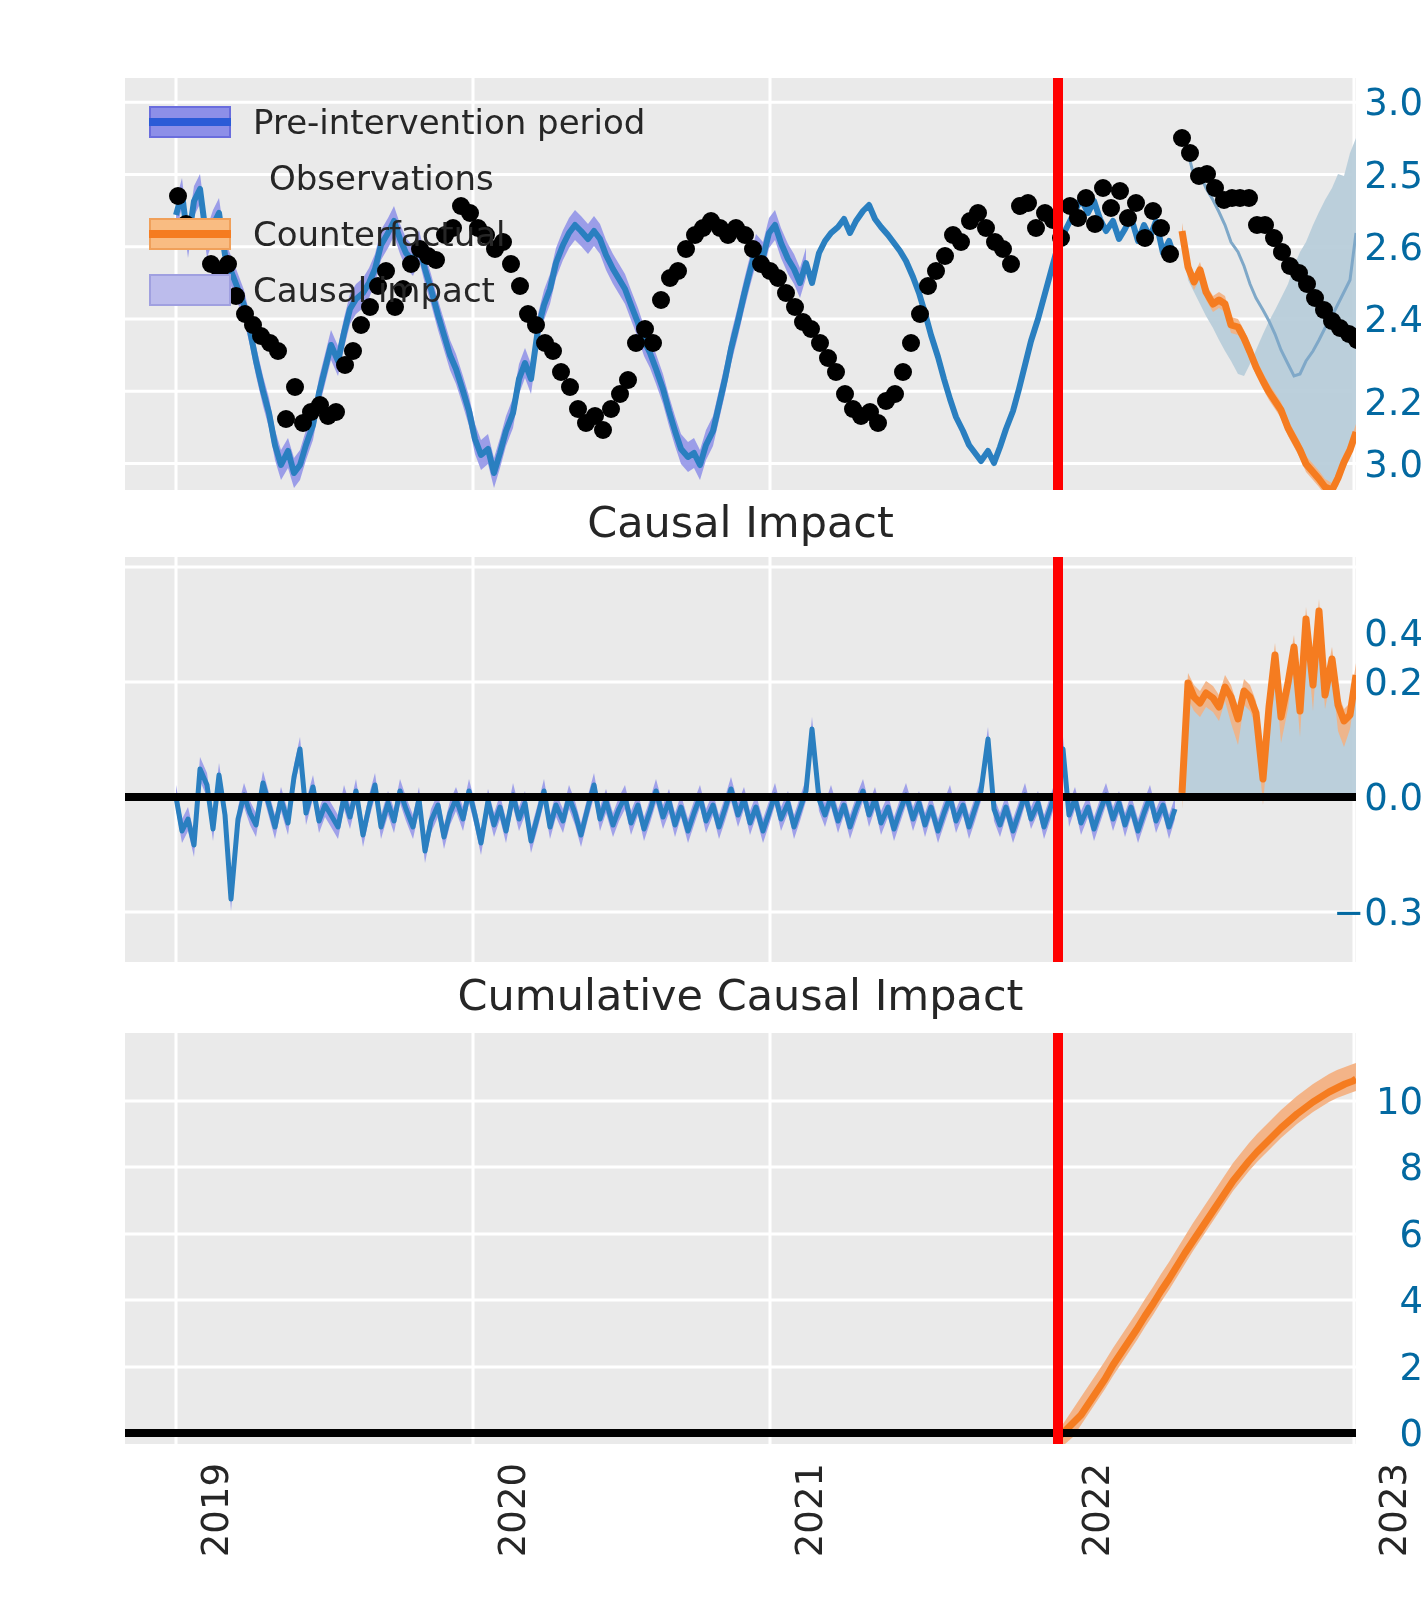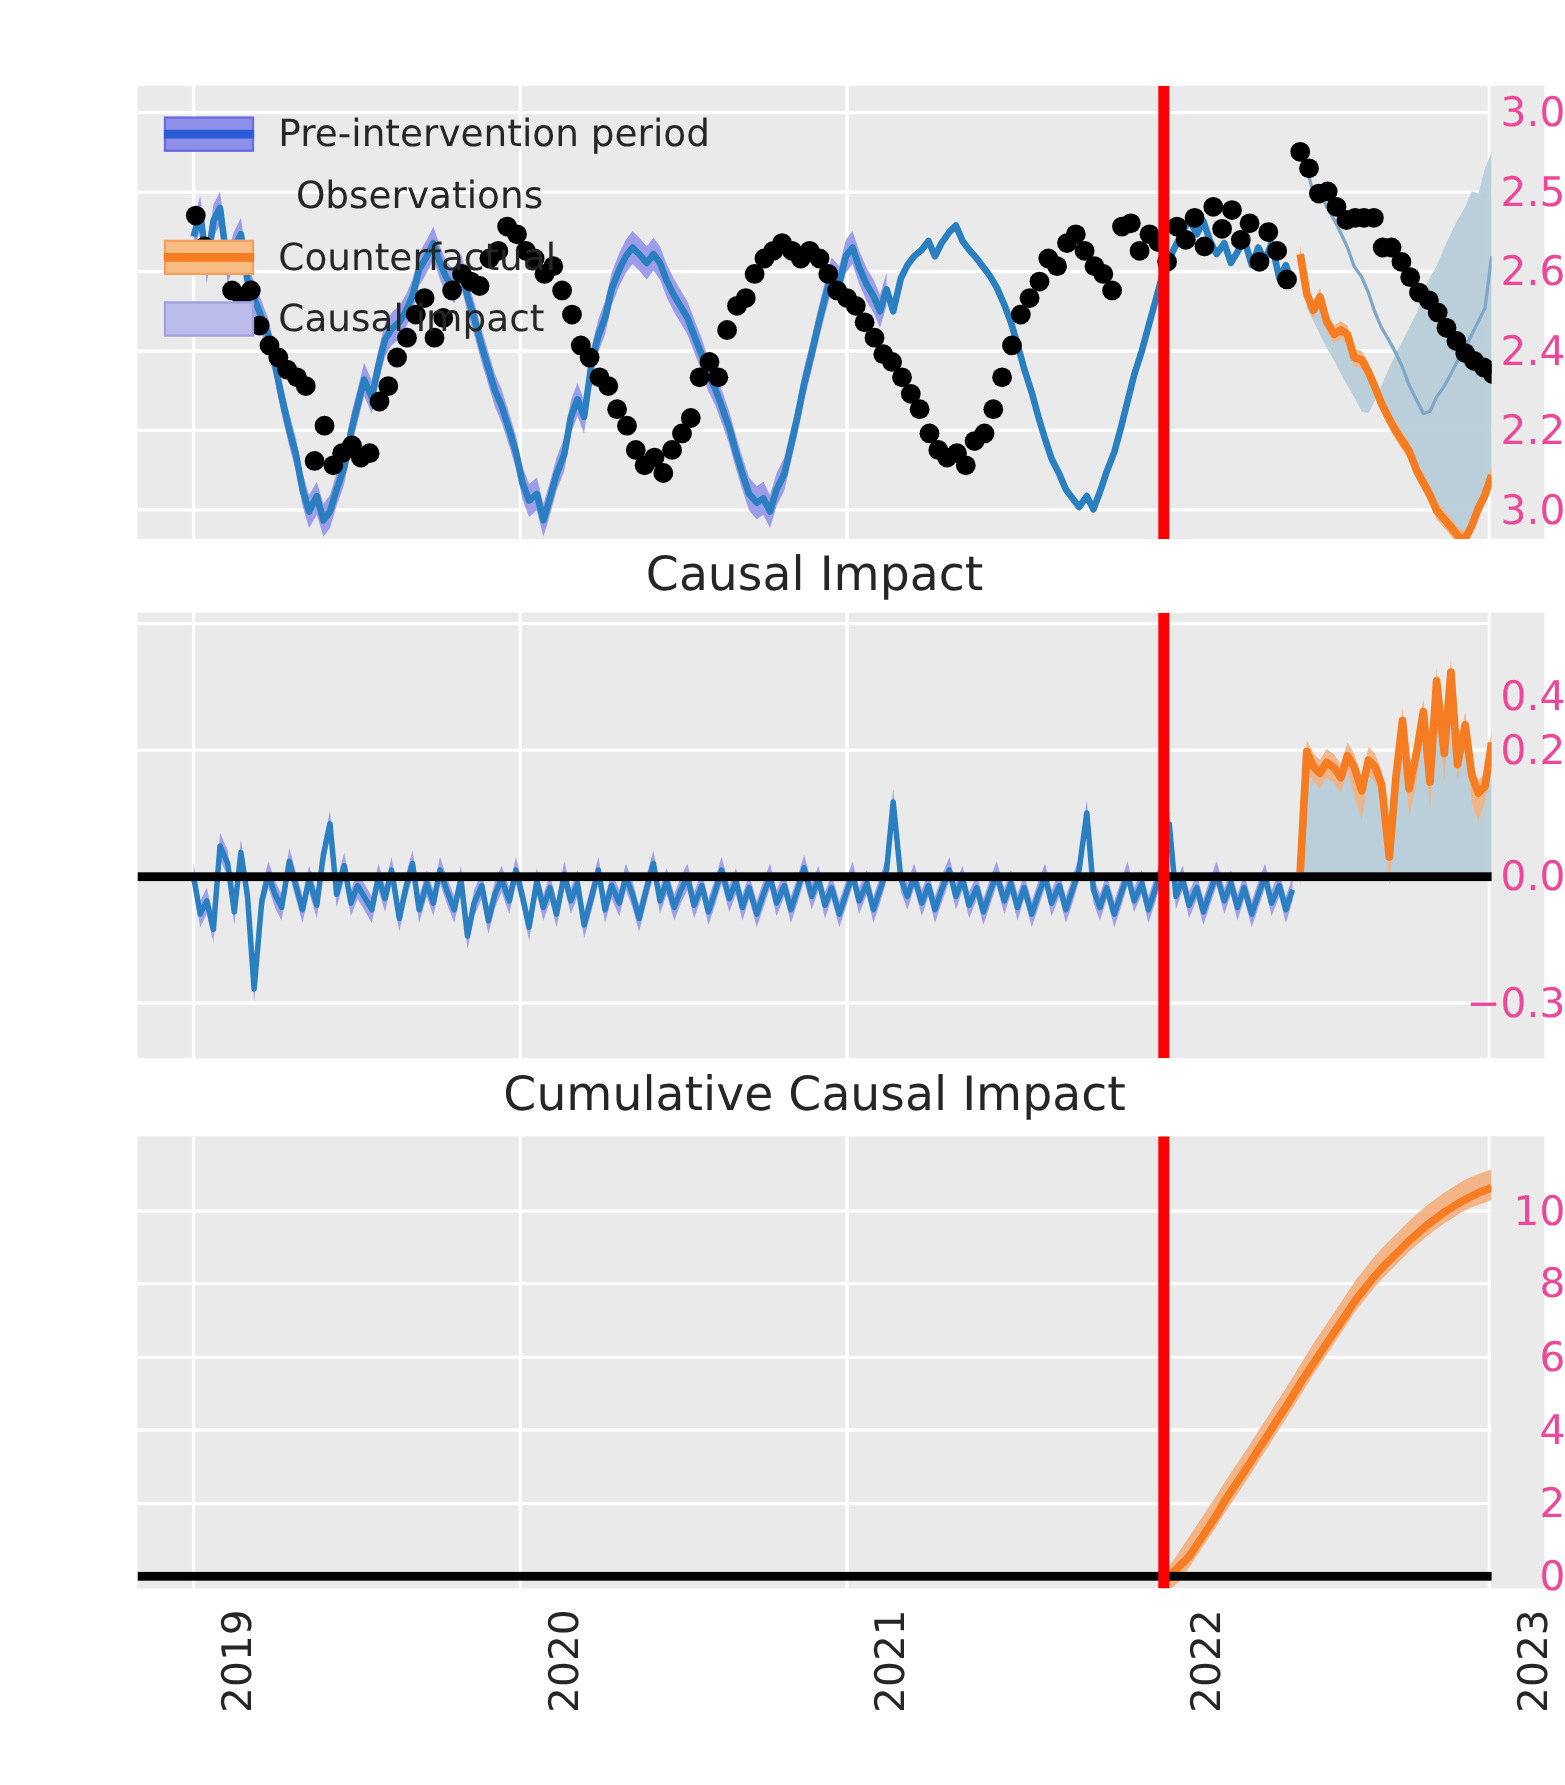"Pre-intervention period" .axes { padding-left: 48px -> none }
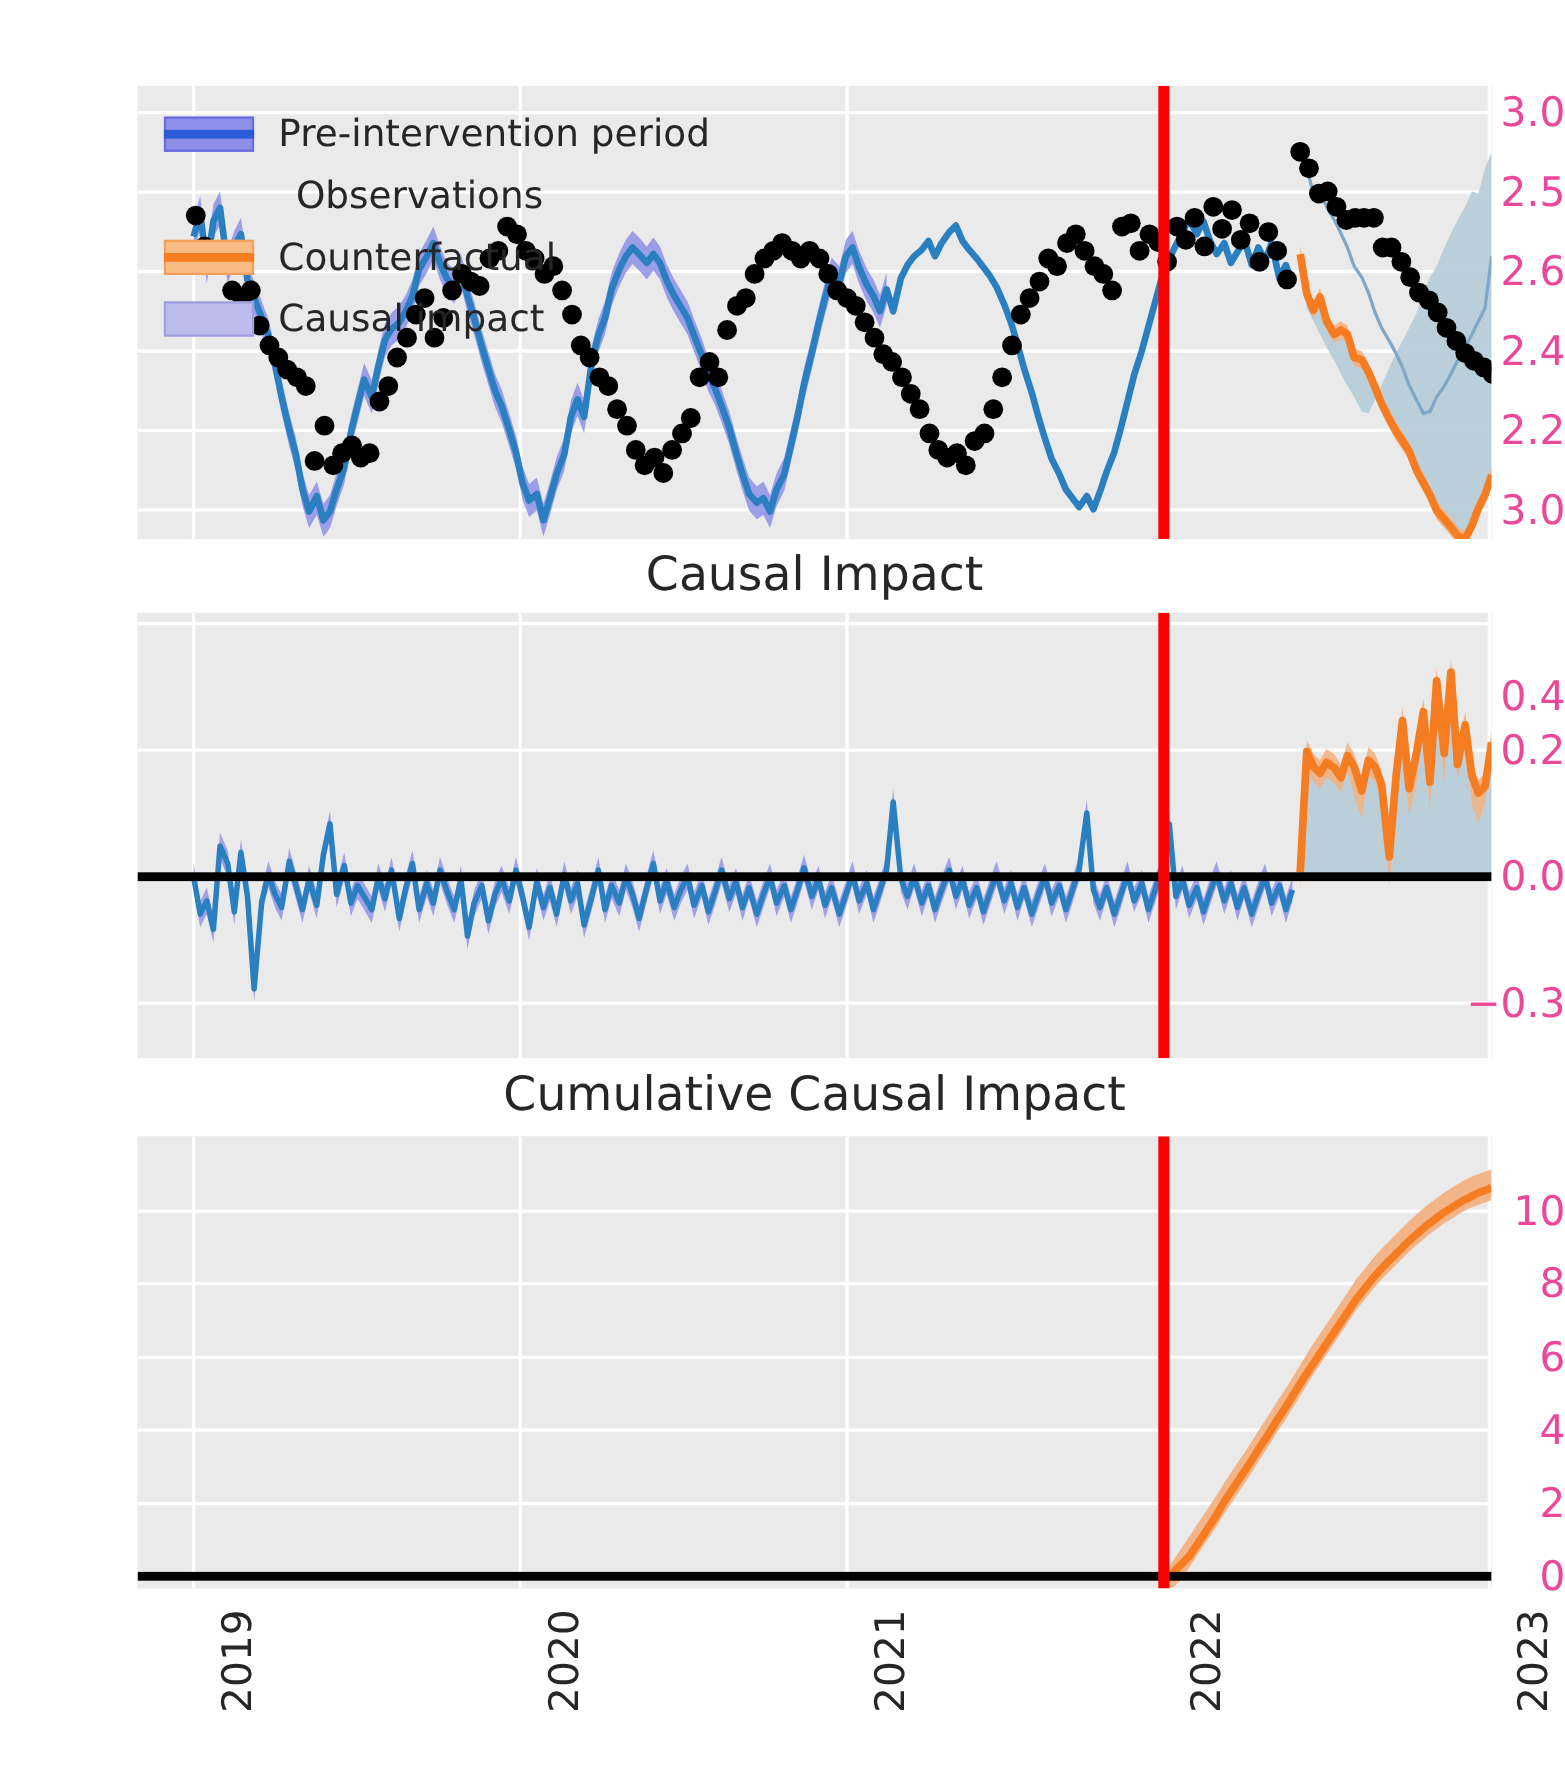"3.0" .ytick { color: #ec4899 -> #0369a1 }
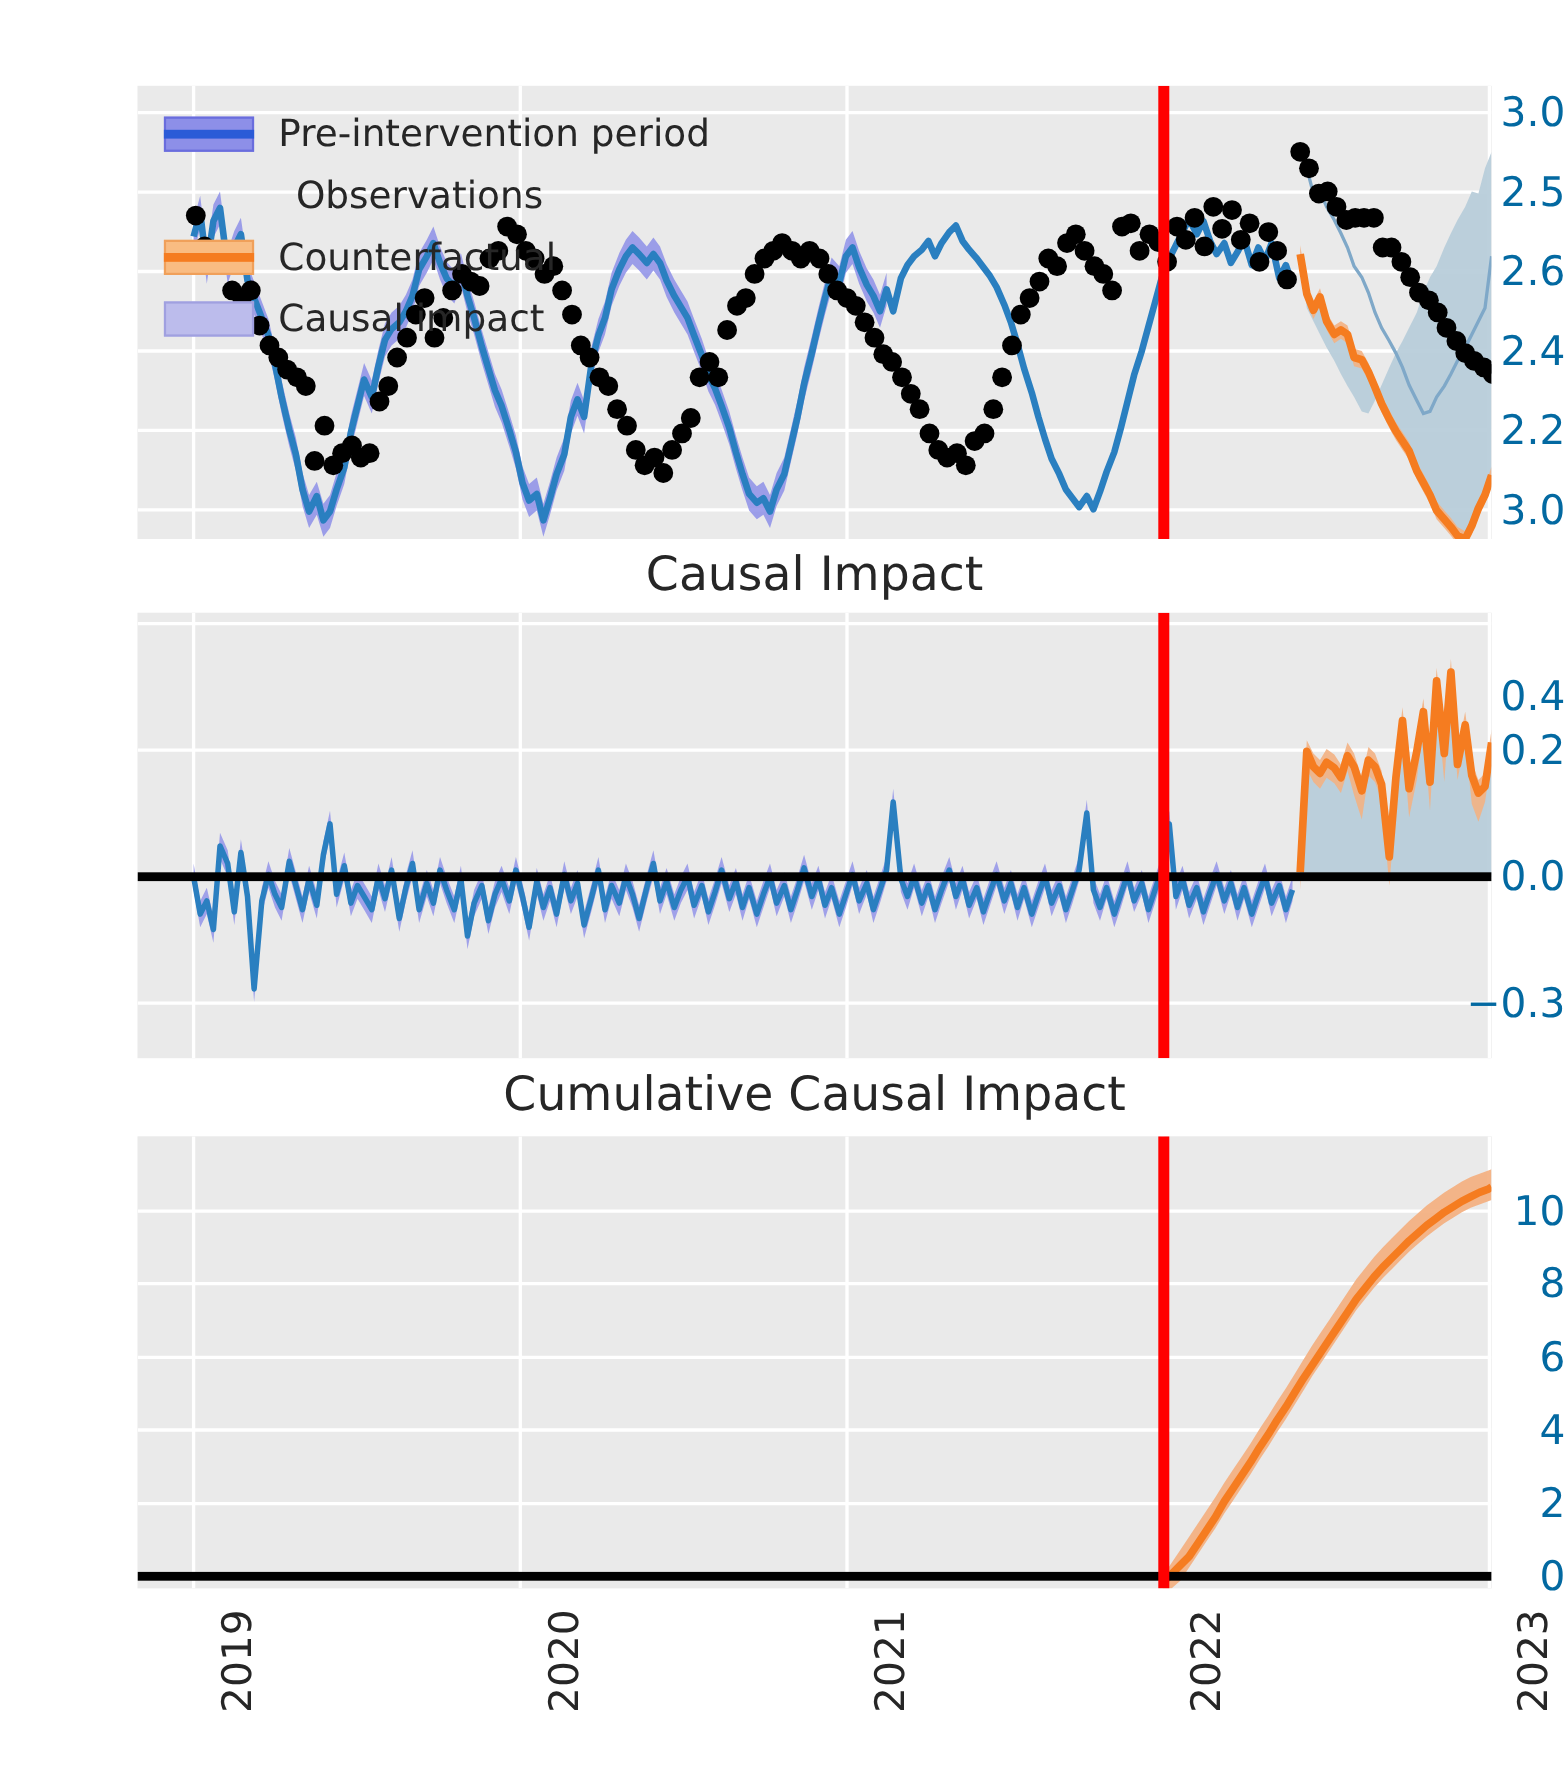"2.2" div.ytick { top: 391px -> 402px }
